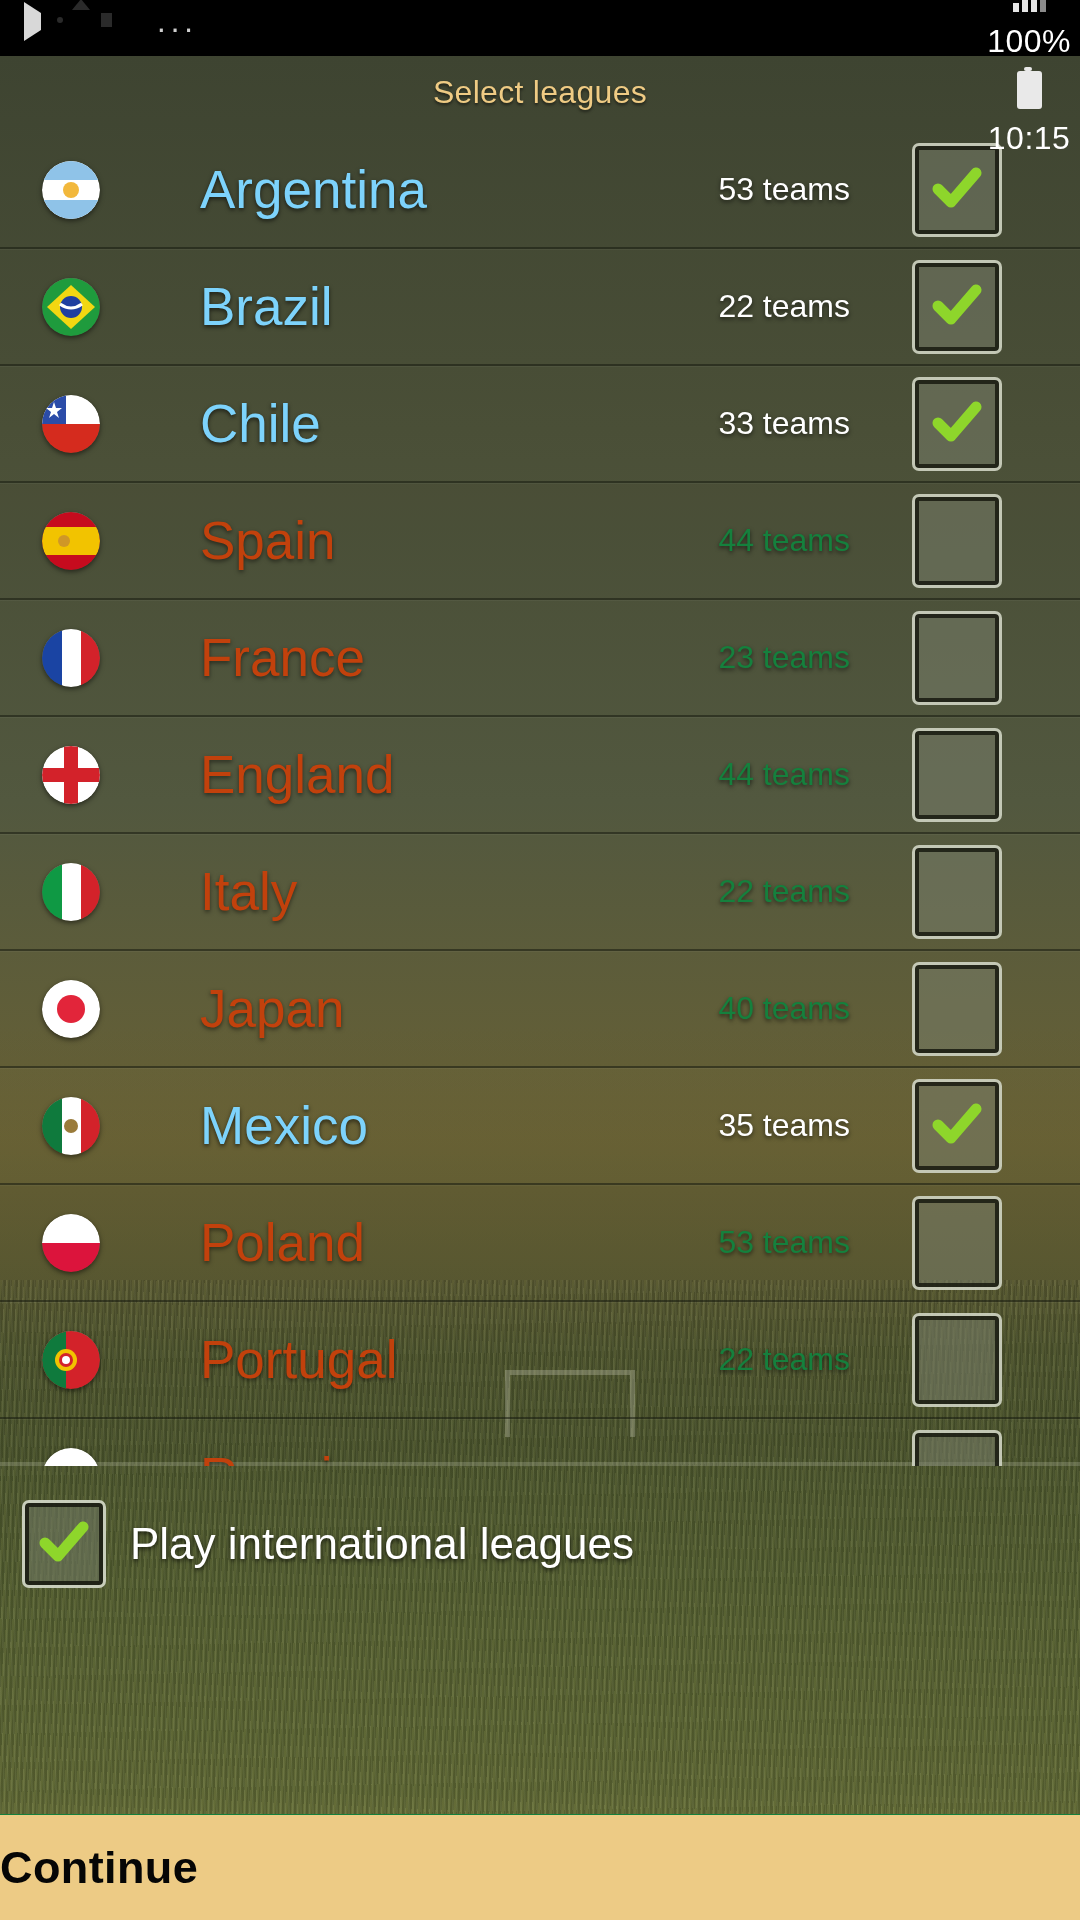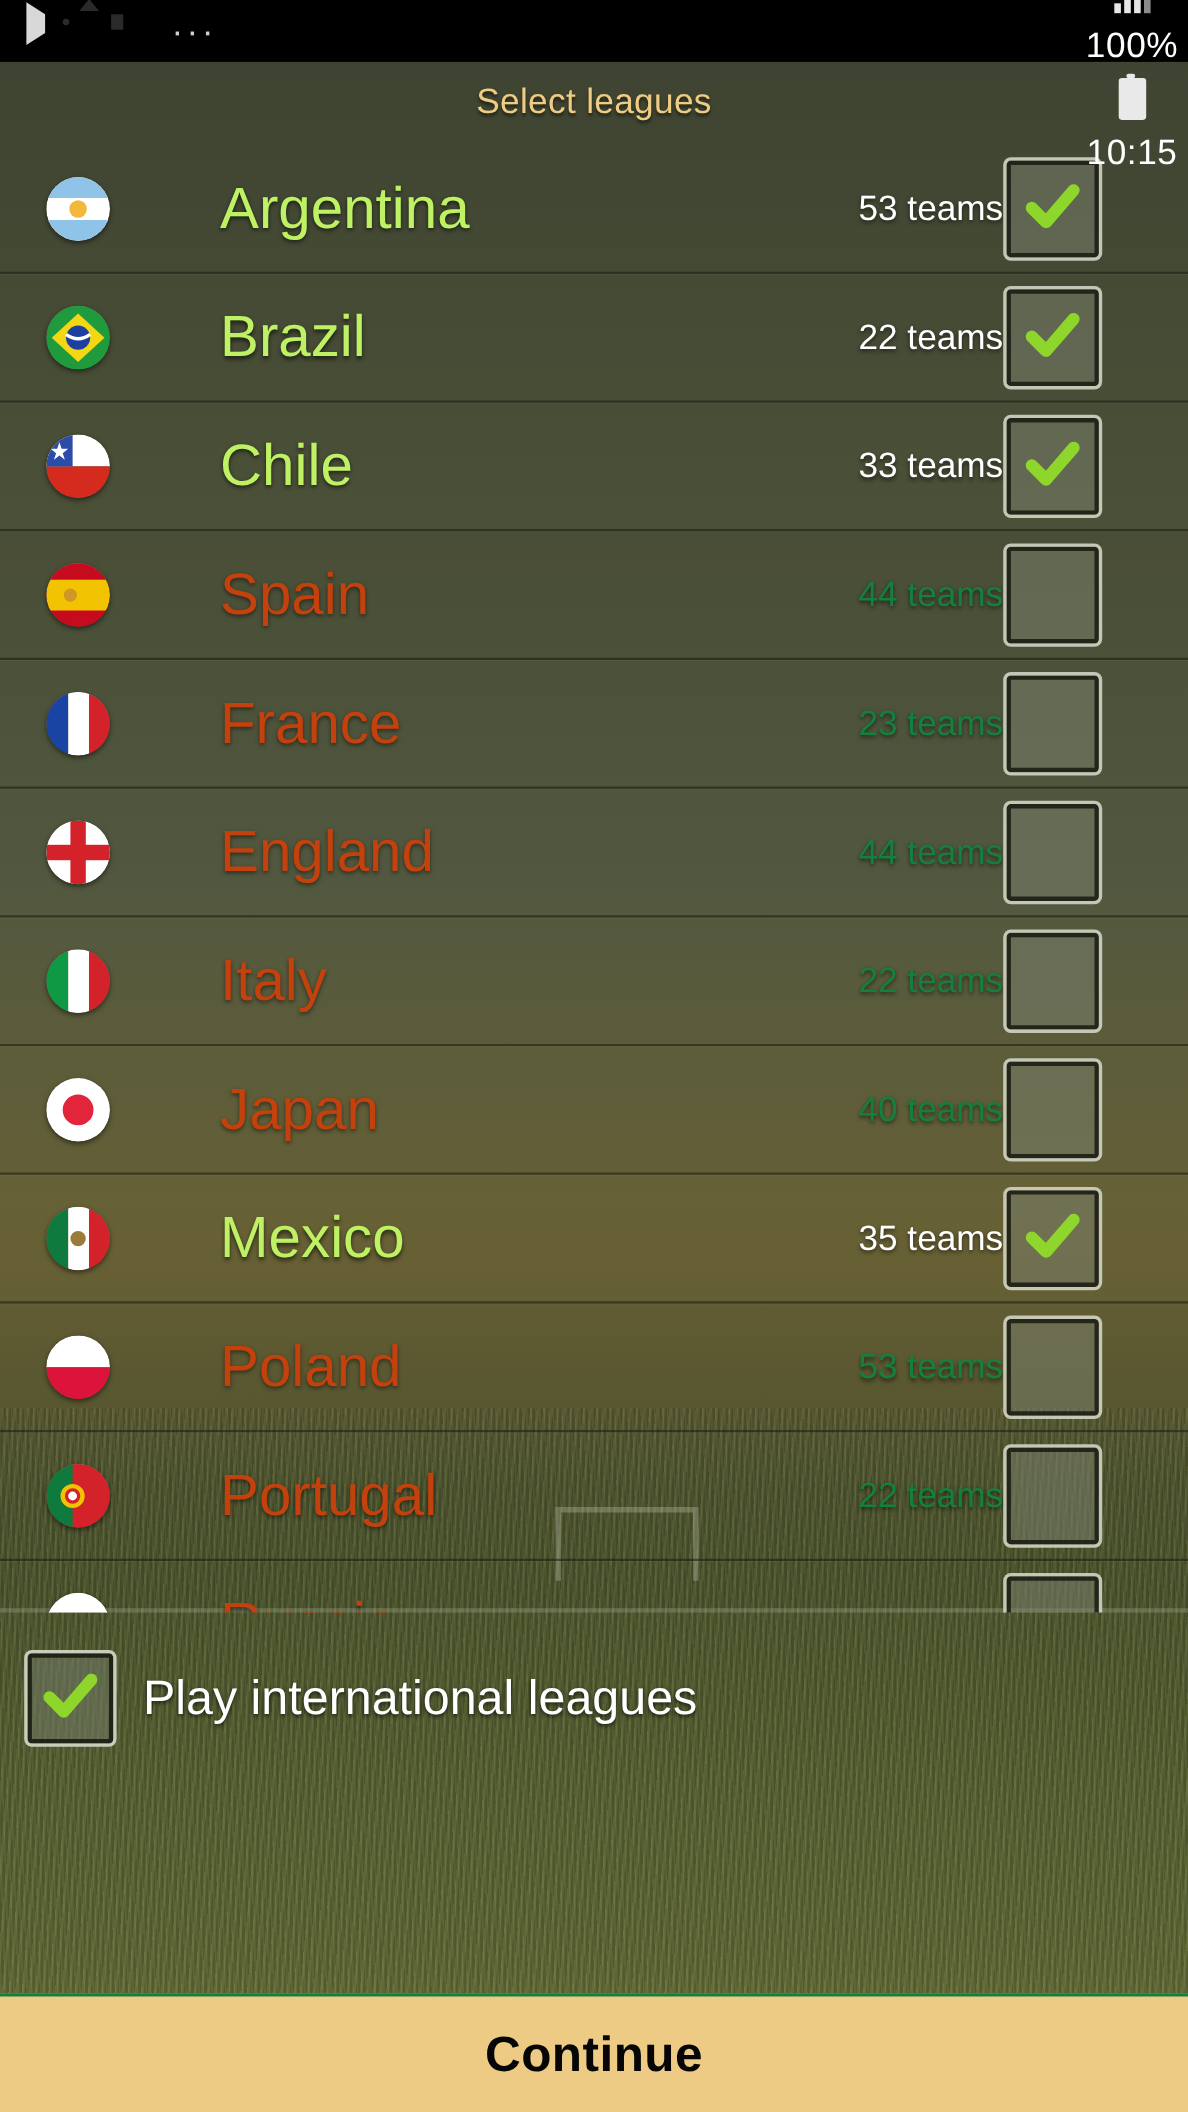"Argentina" .cname { color: #bef264 -> #7dd3fc }
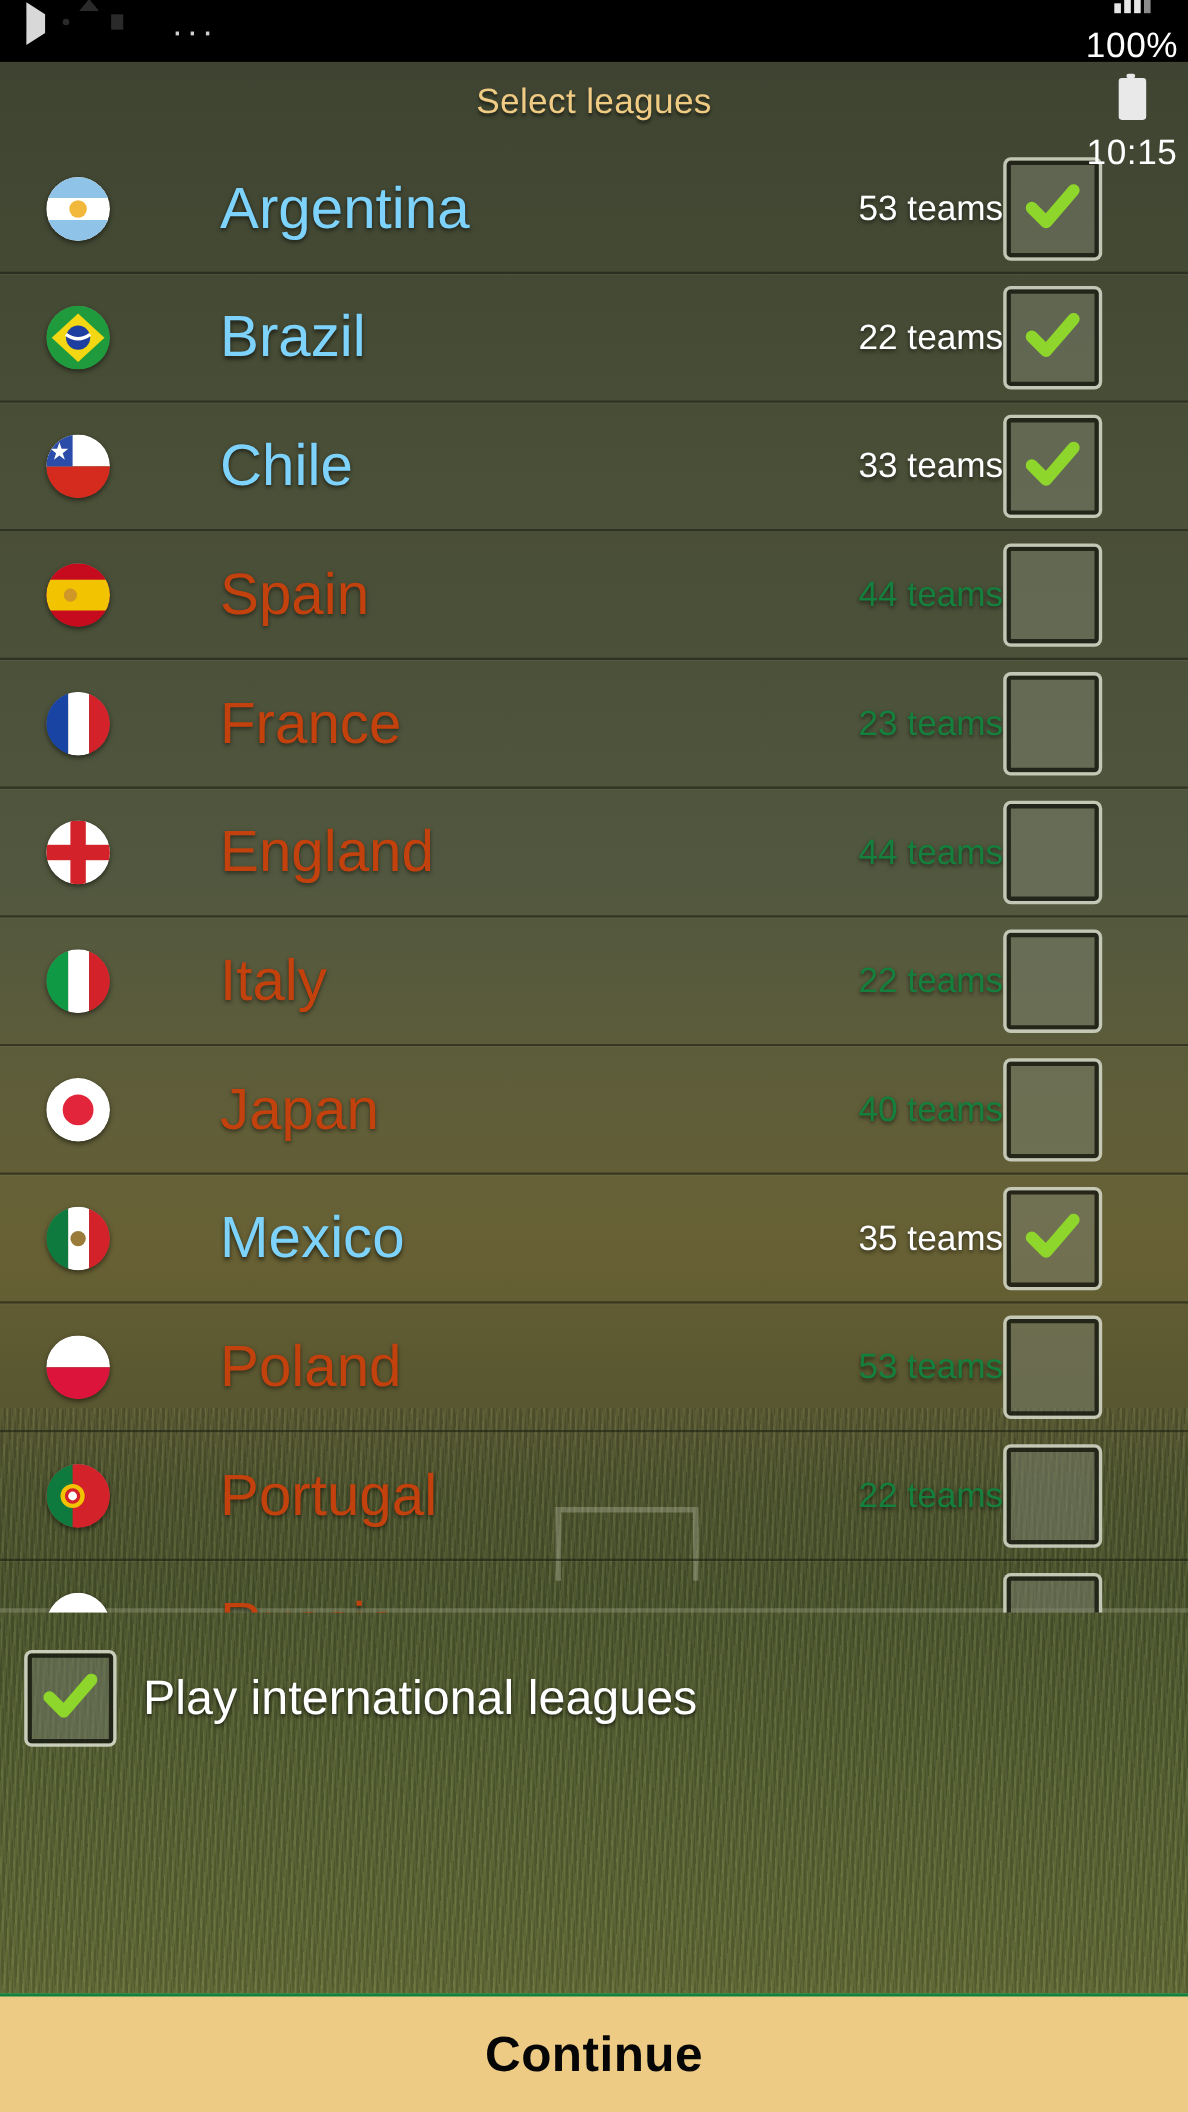"53 teams" .teams { padding-right: none -> 62px }
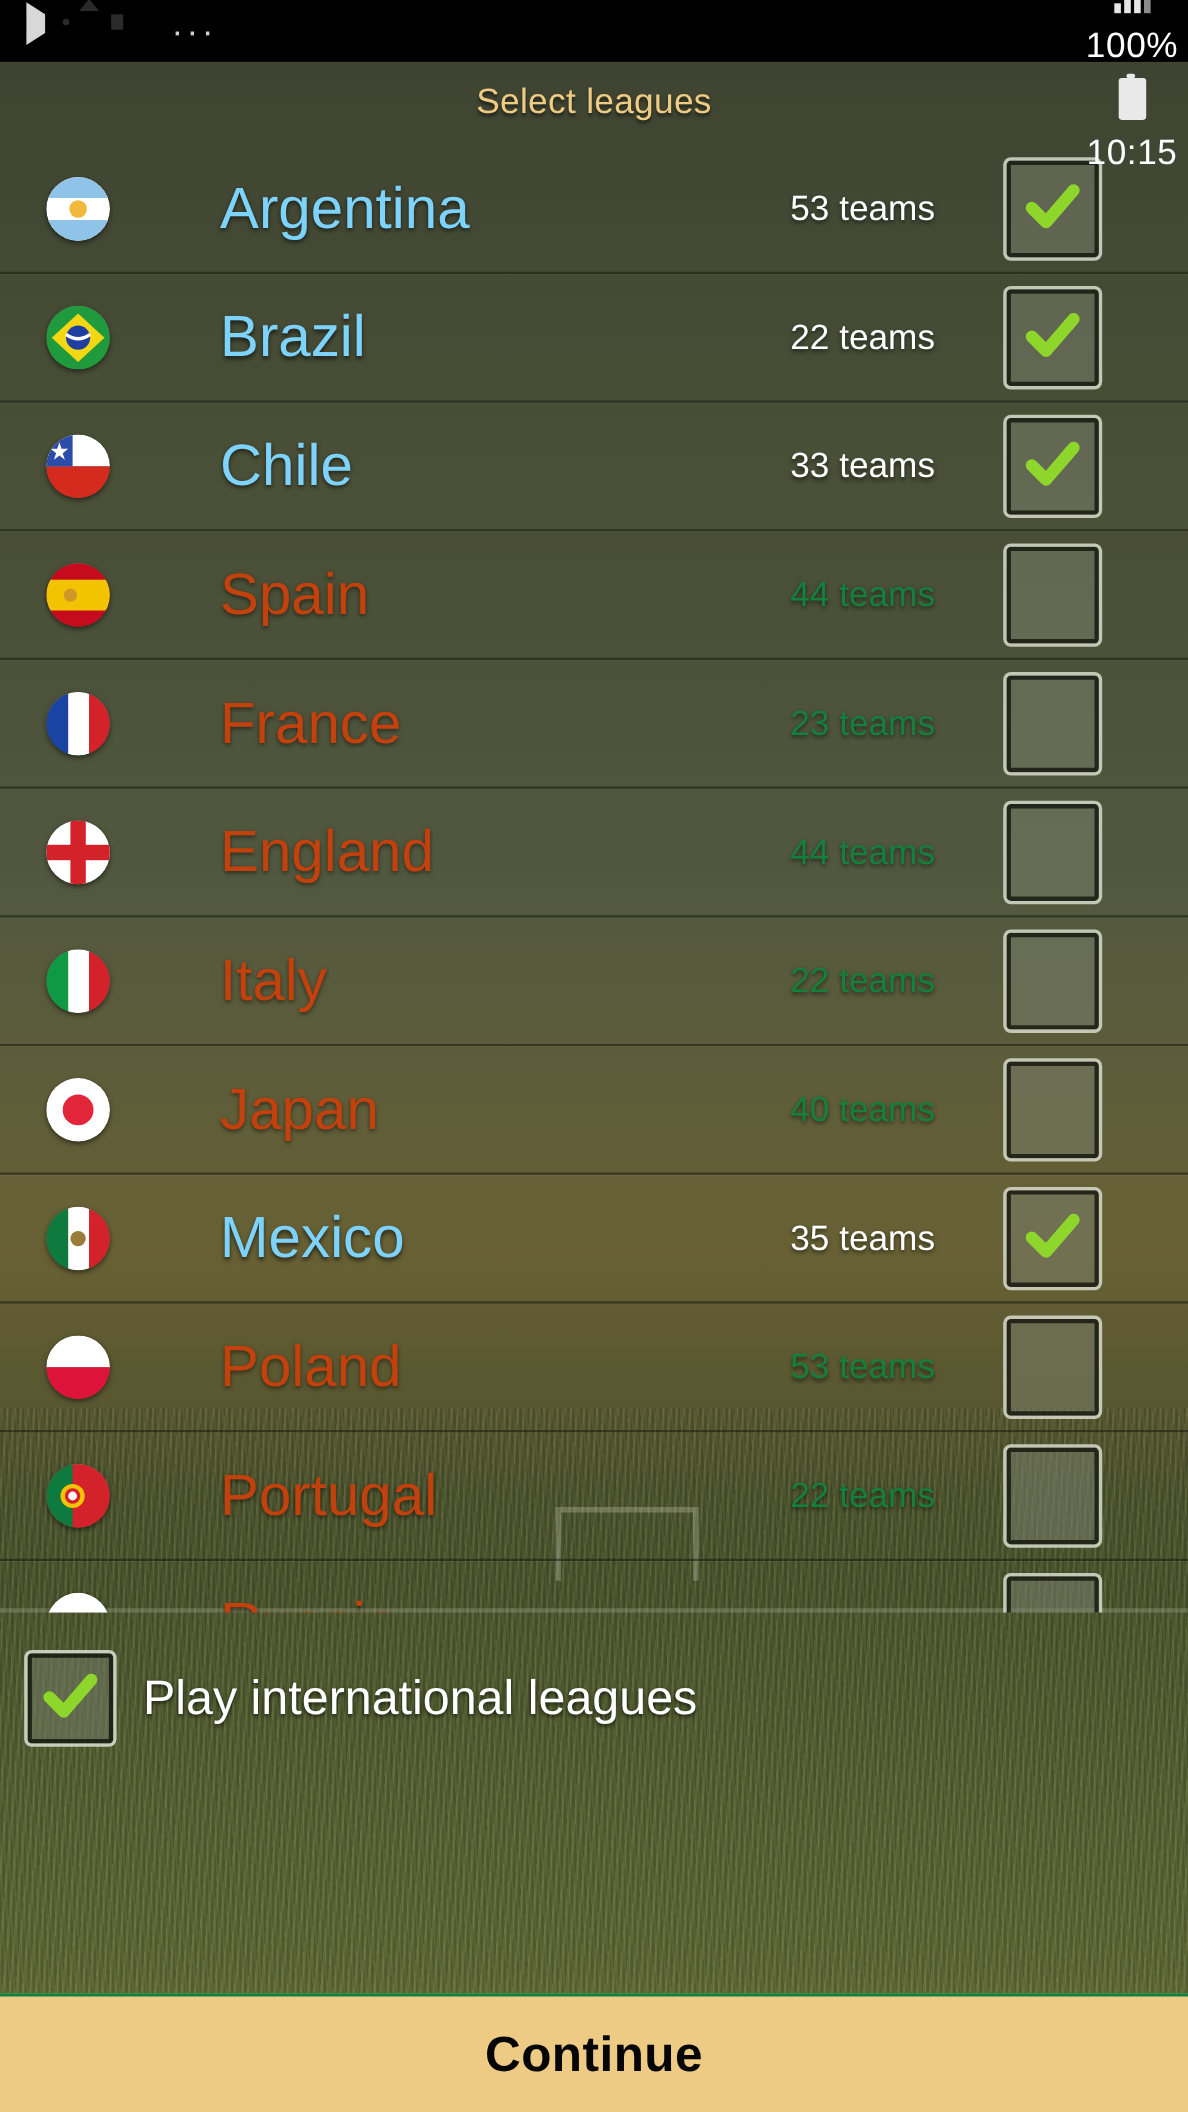"Continue" #continue { border-top: 3px solid #15803d -> 1px solid #15803d; justify-content: center -> none }
